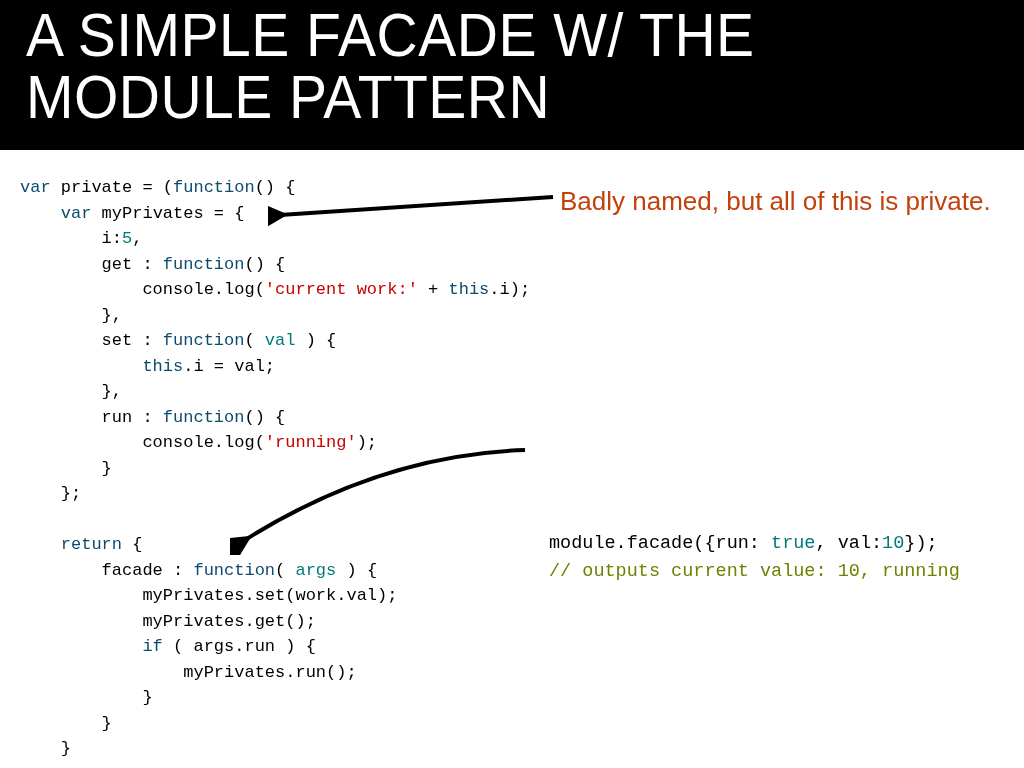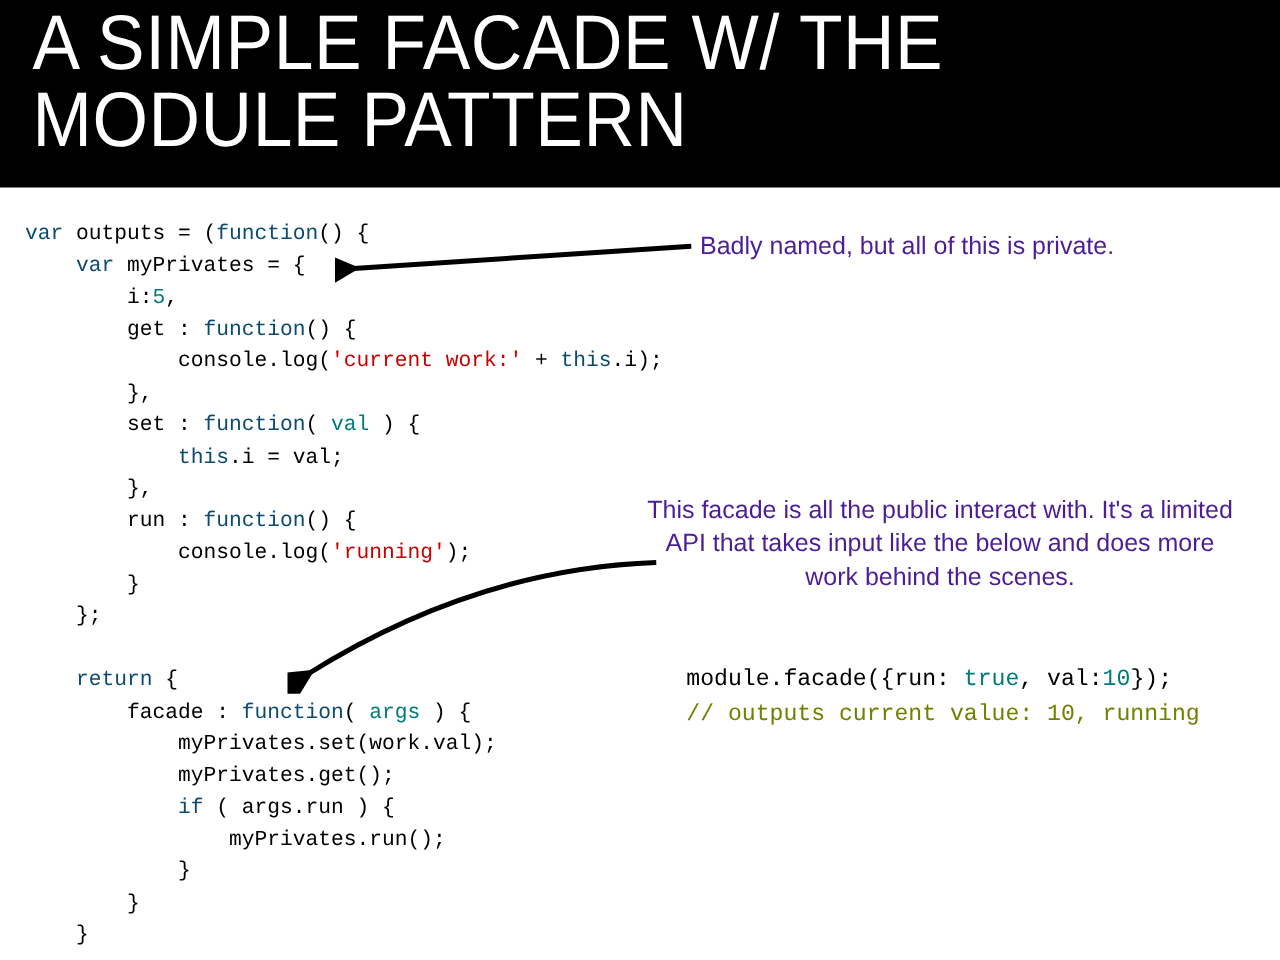"outputs = (" span { text: outputs -> private }
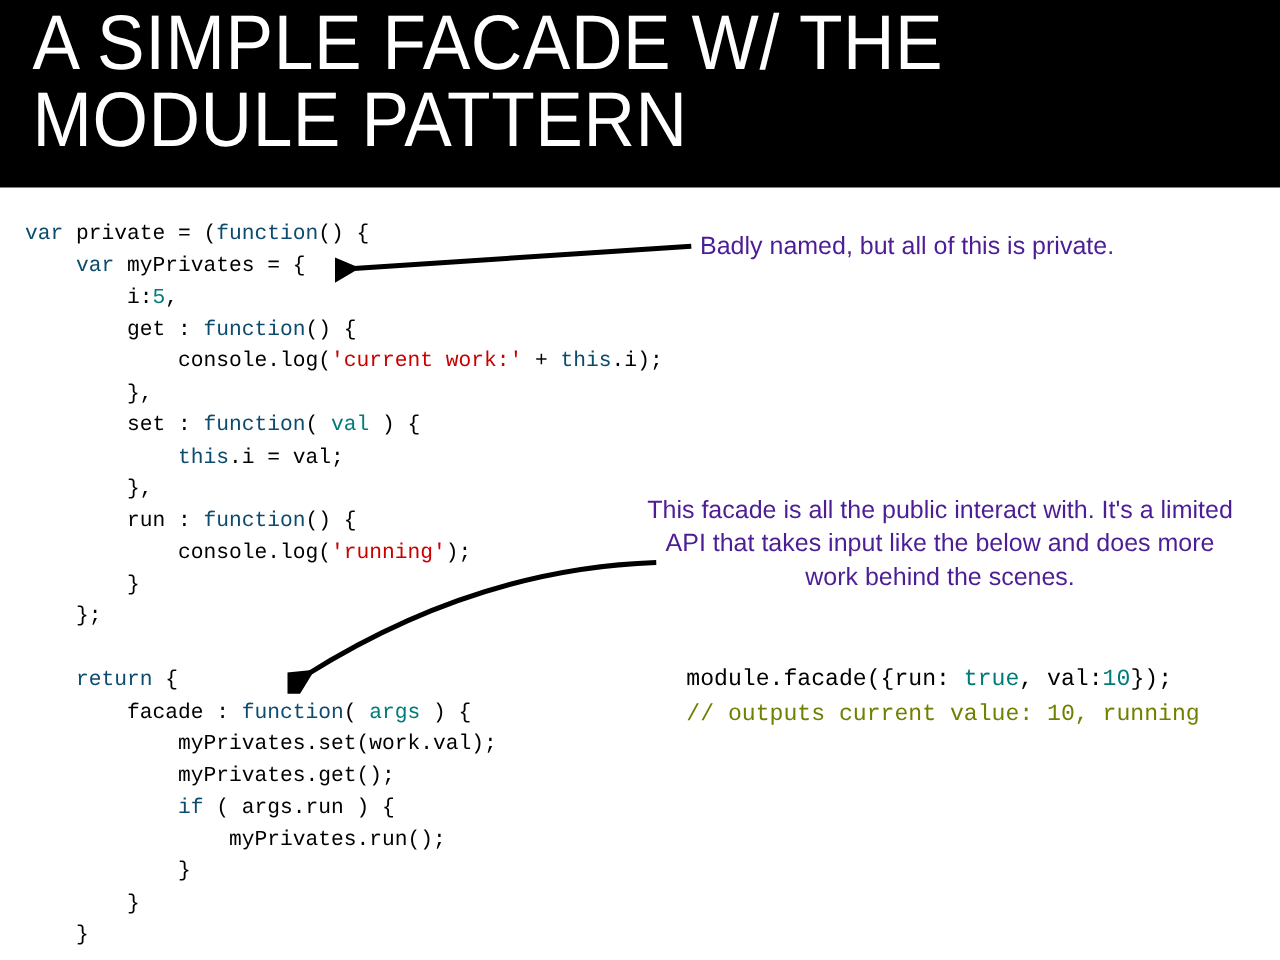"Badly named, but all of" .callout { color: #4c1d95 -> #c2410c; font-size: 20px -> 26px }
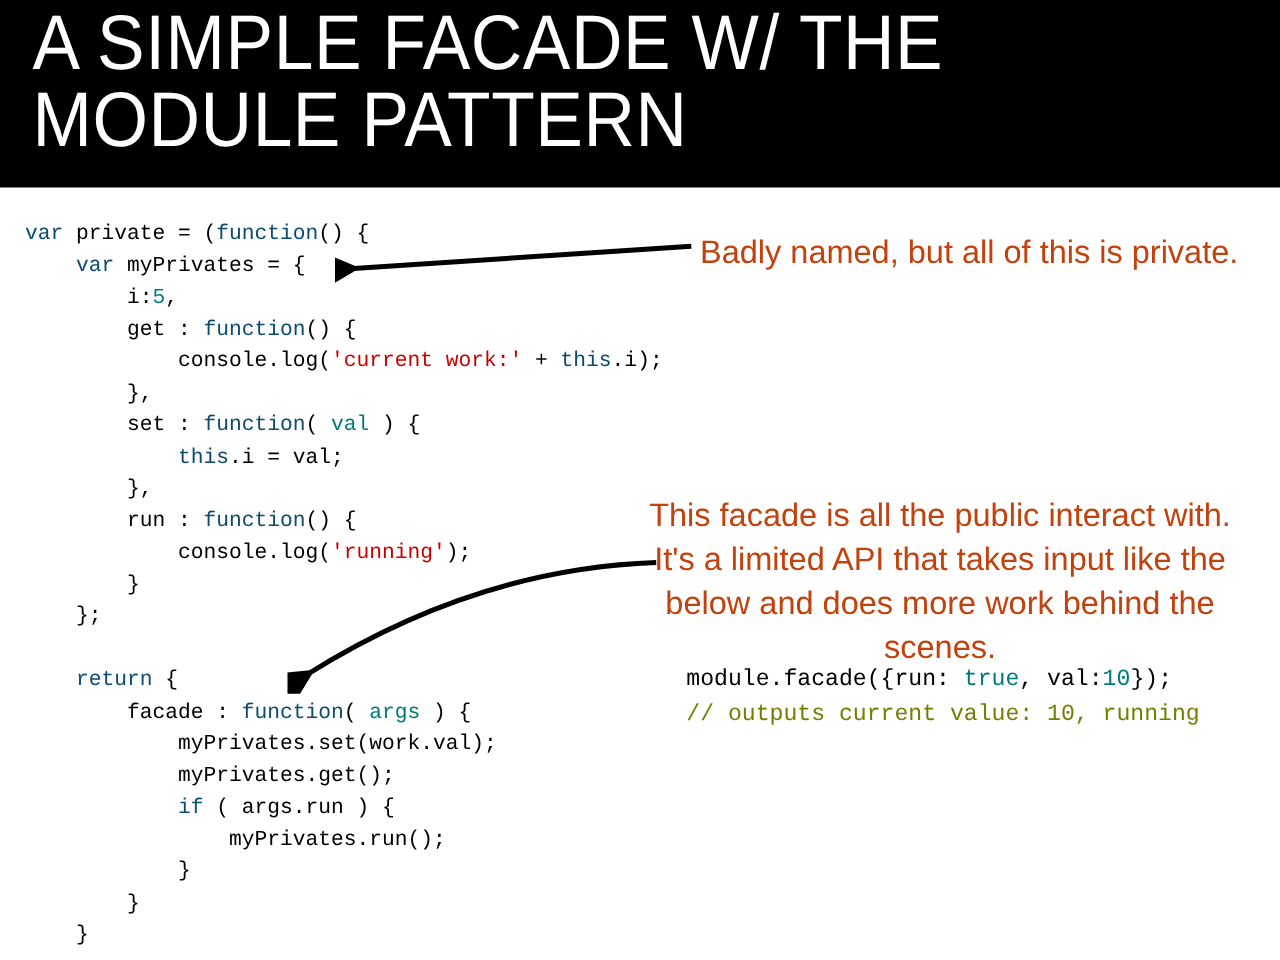"This facade is all the" div.callout { html: <div>This facade is all the public interact with. It's a limited API that takes input like the below and does more work behind the scenes.</div> -> none }
